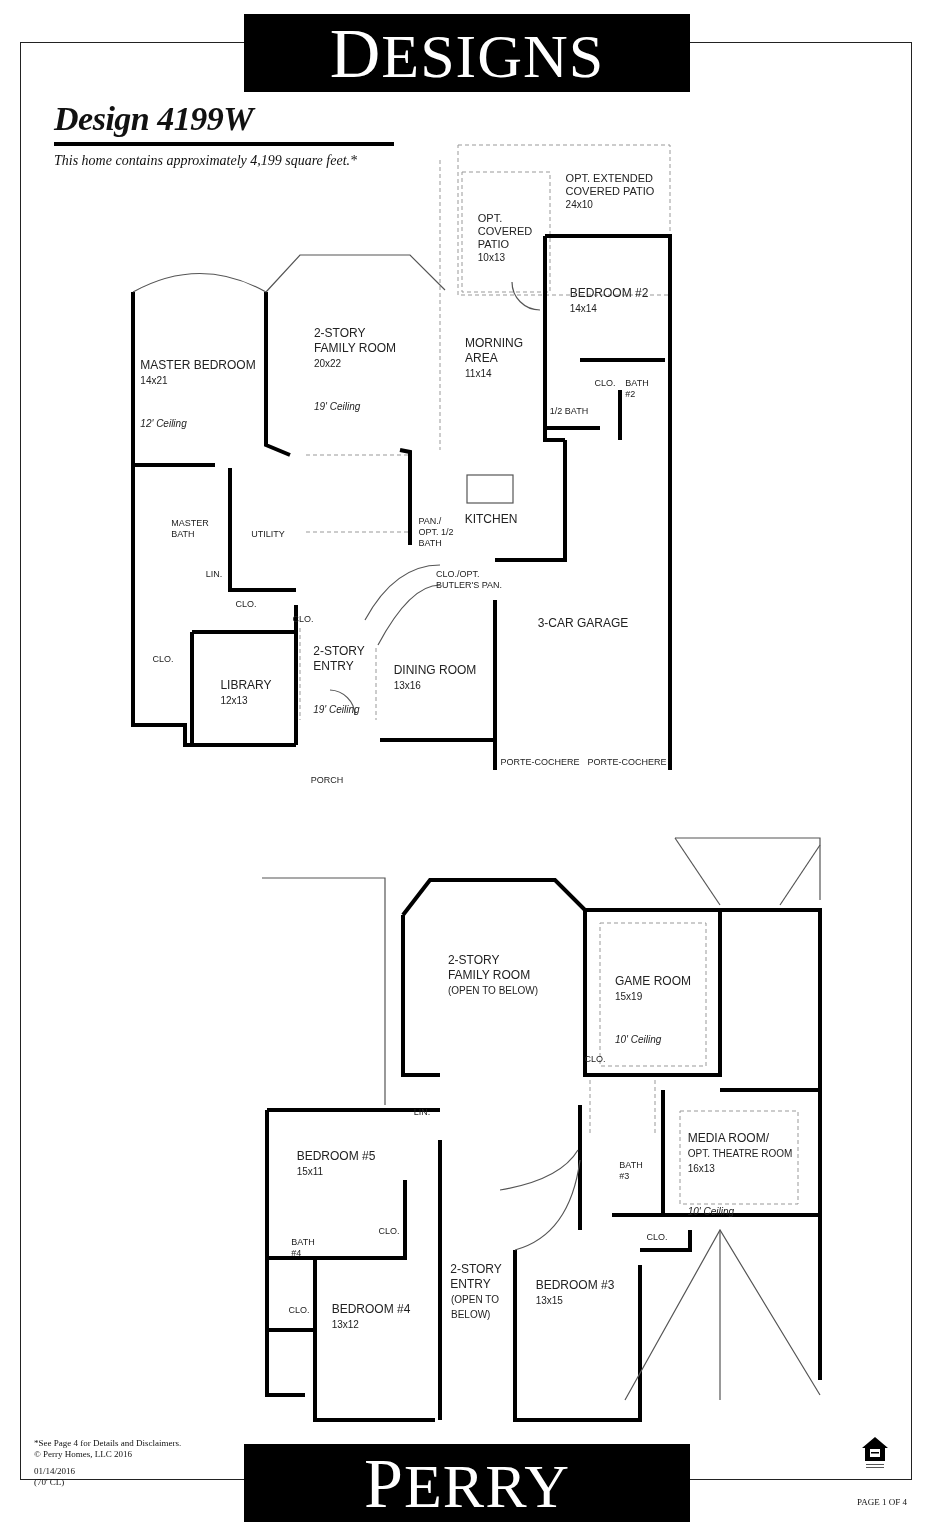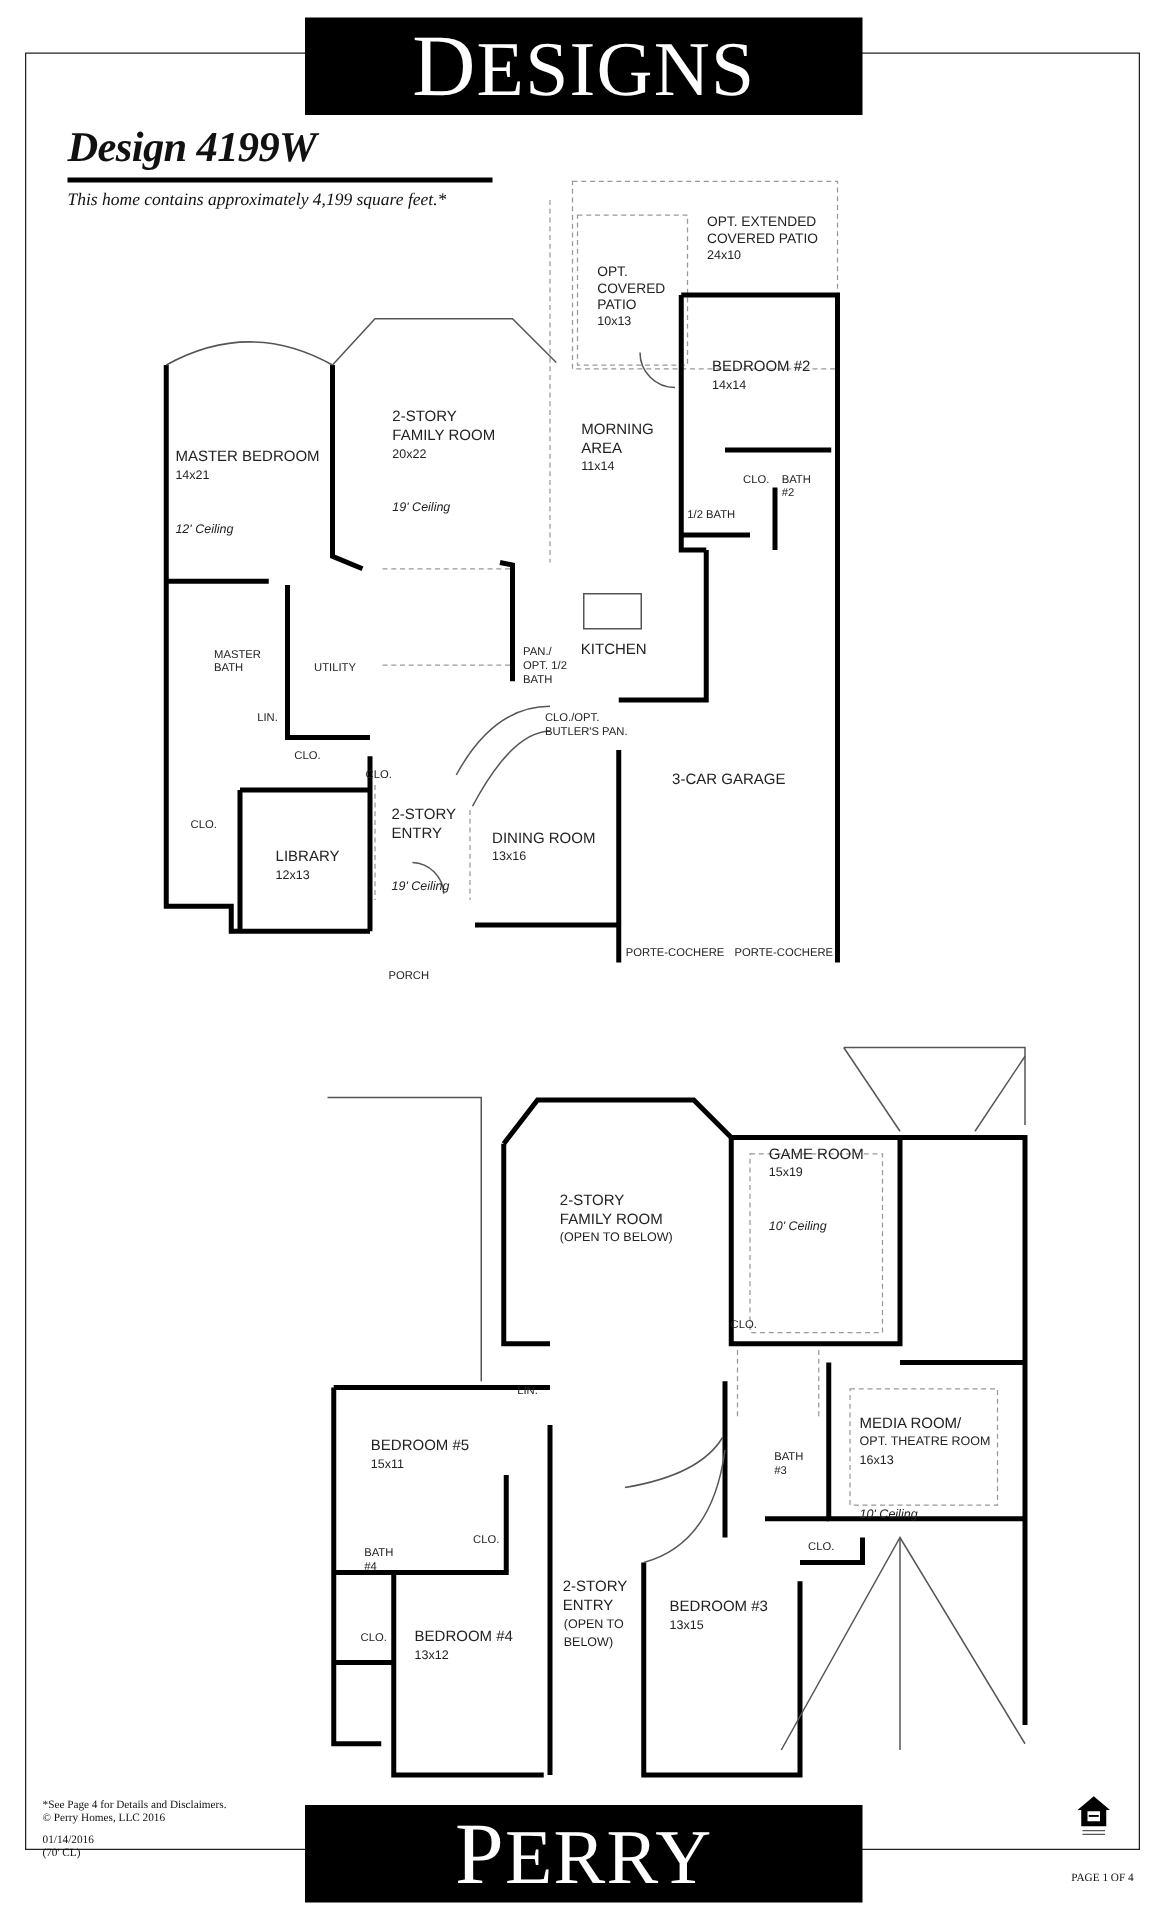"GAME ROOM" div.lbl { top: 916px -> 974px }
